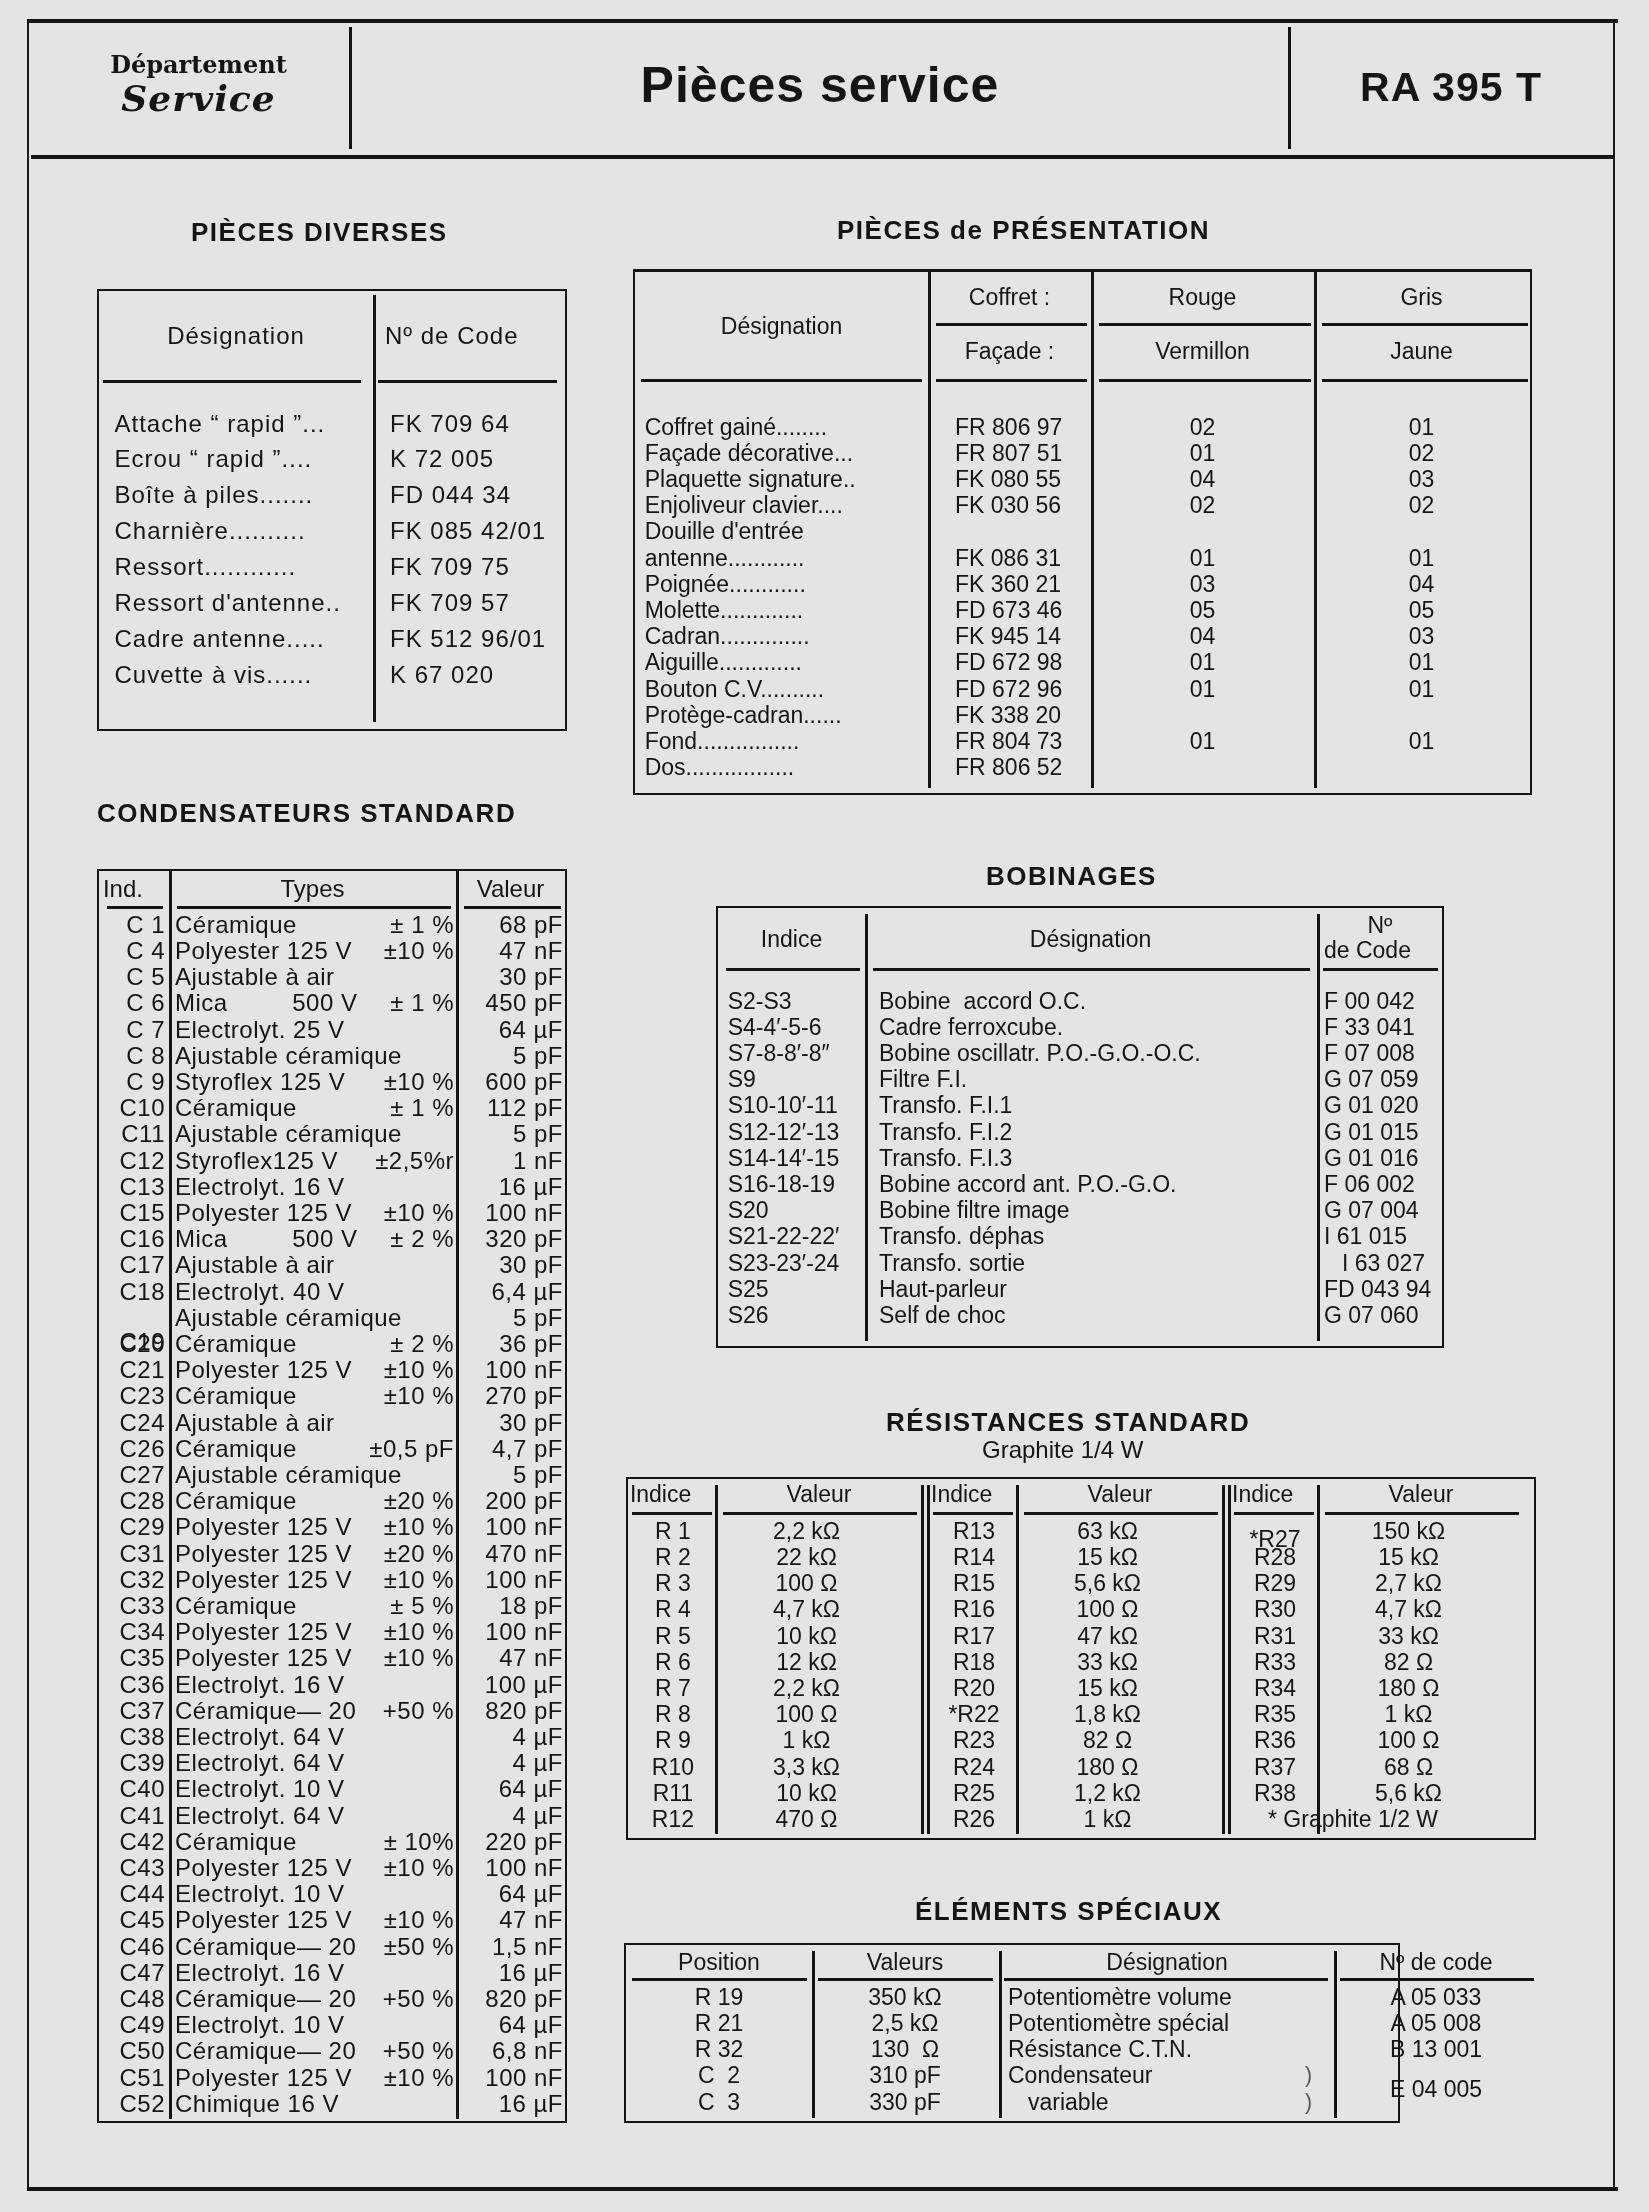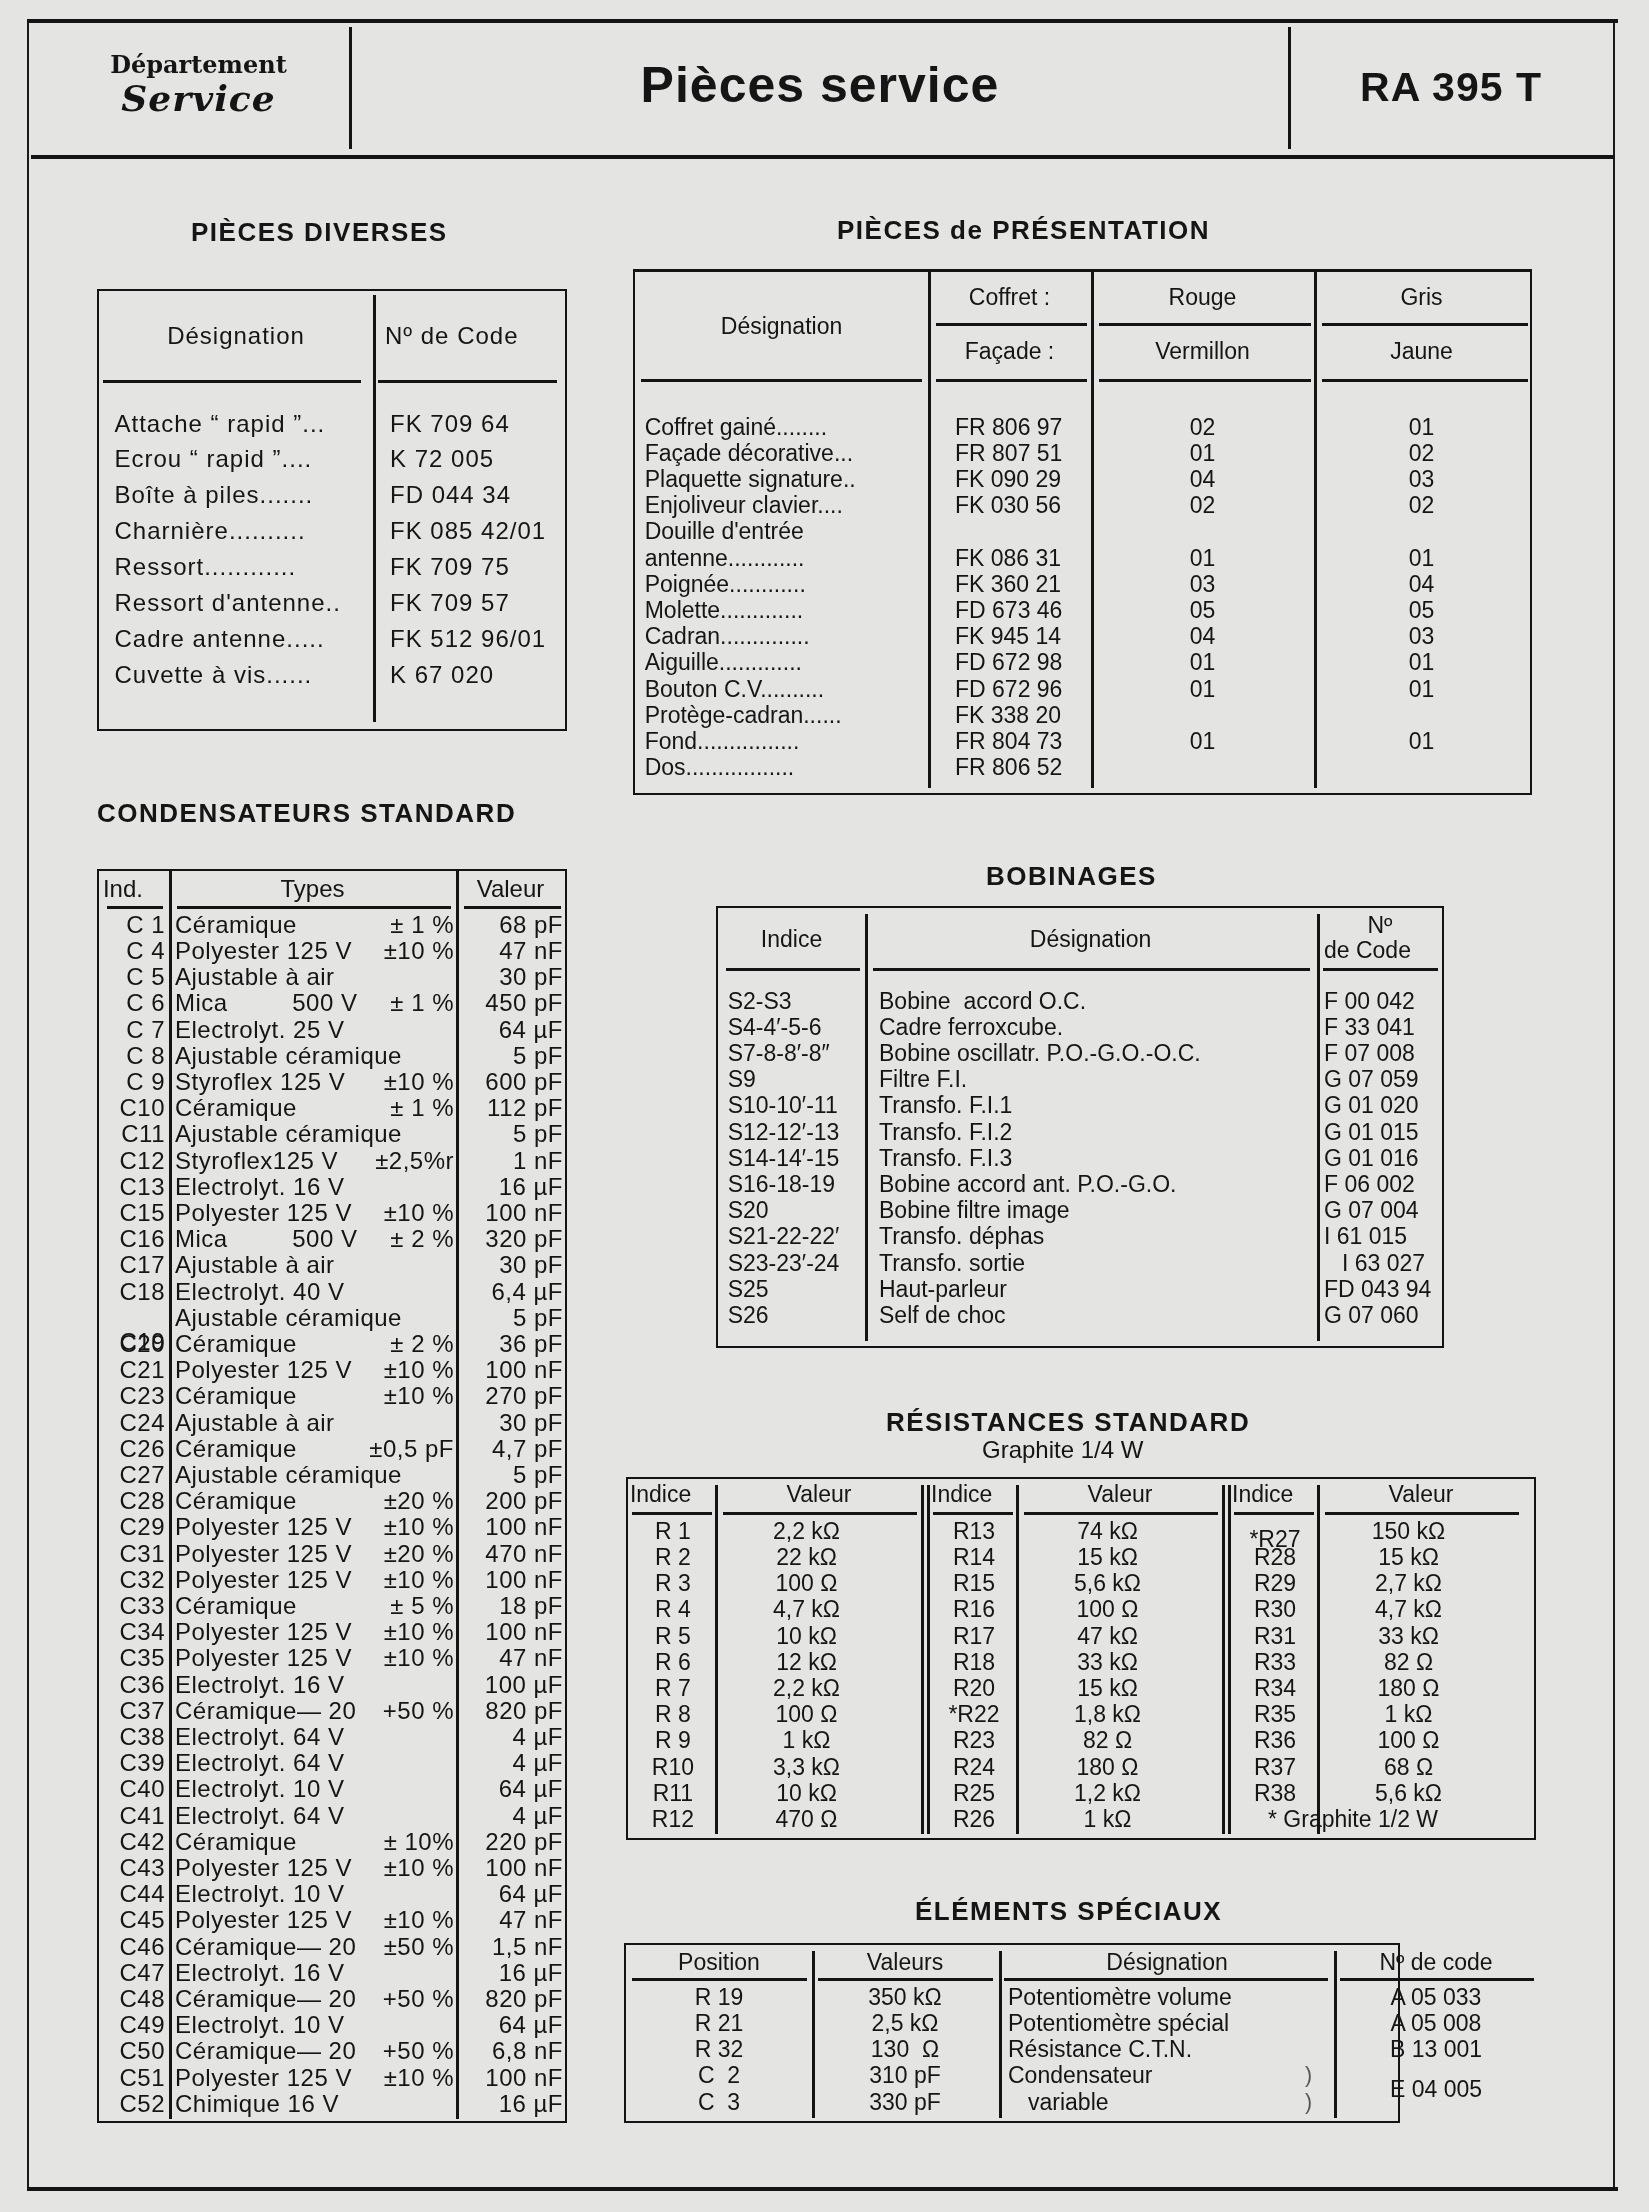"FK 090 29" div.cell { text: 090 29 -> 080 55 }
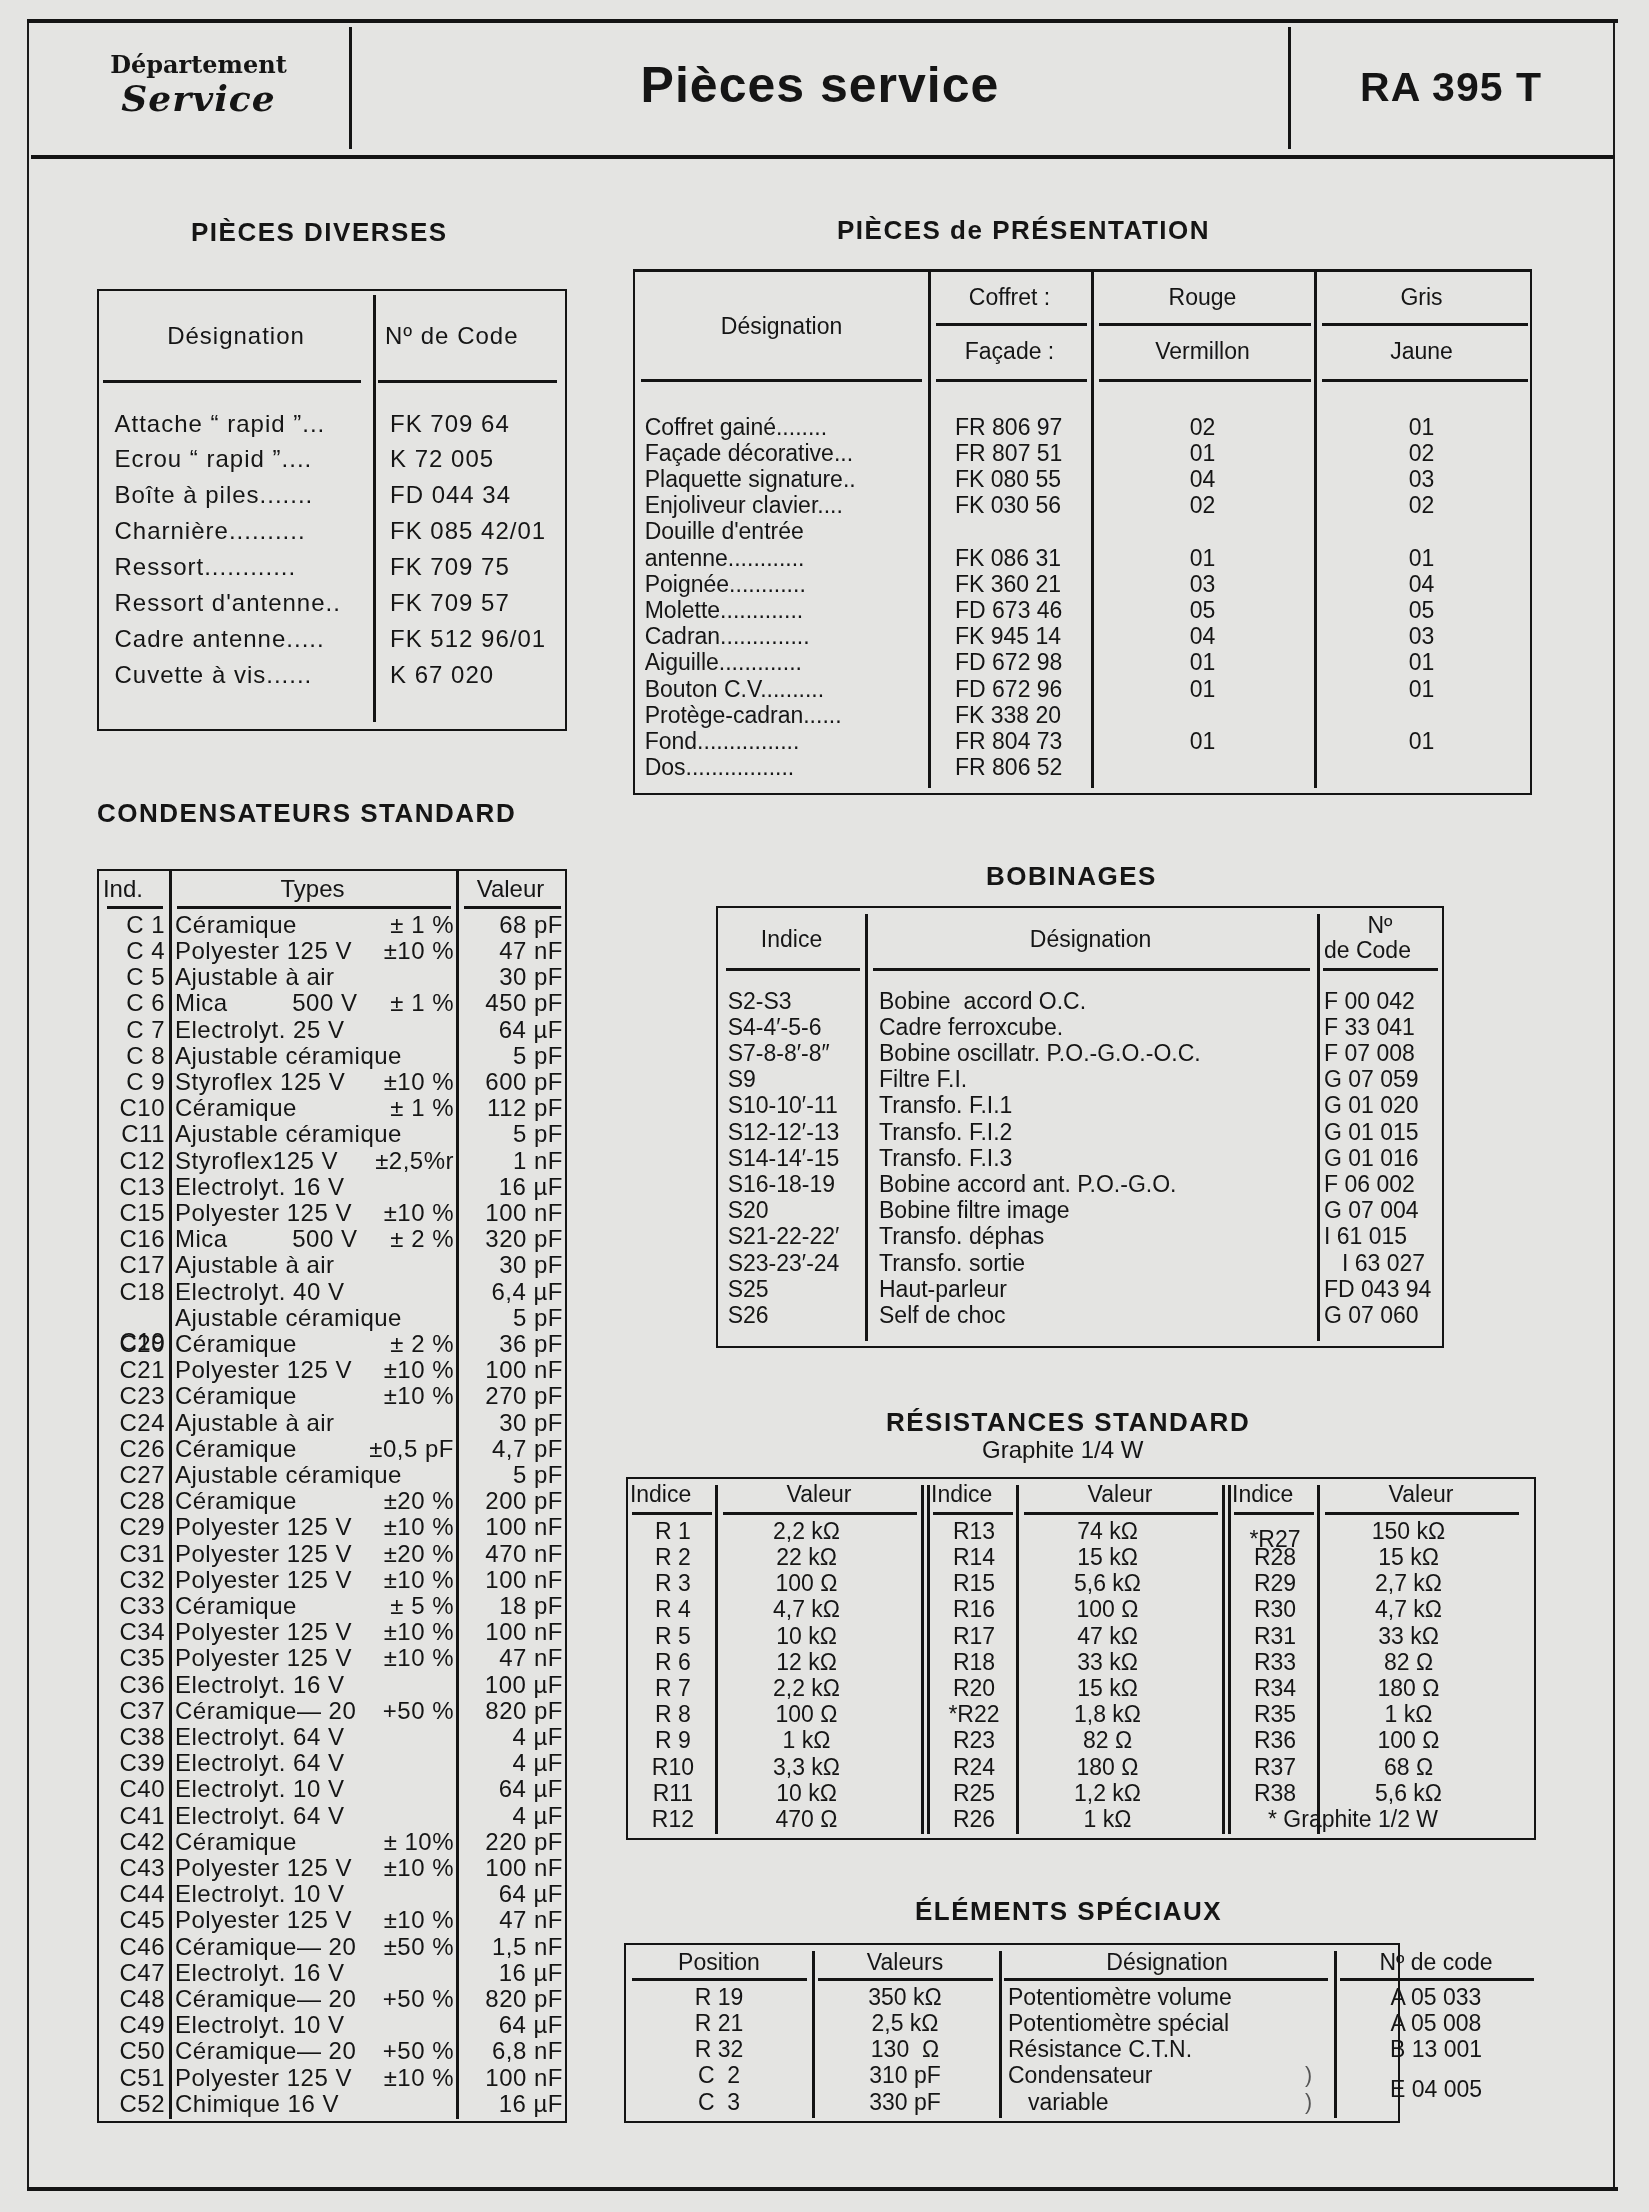"74 kΩ" div.cell { text: 74 -> 63 }
